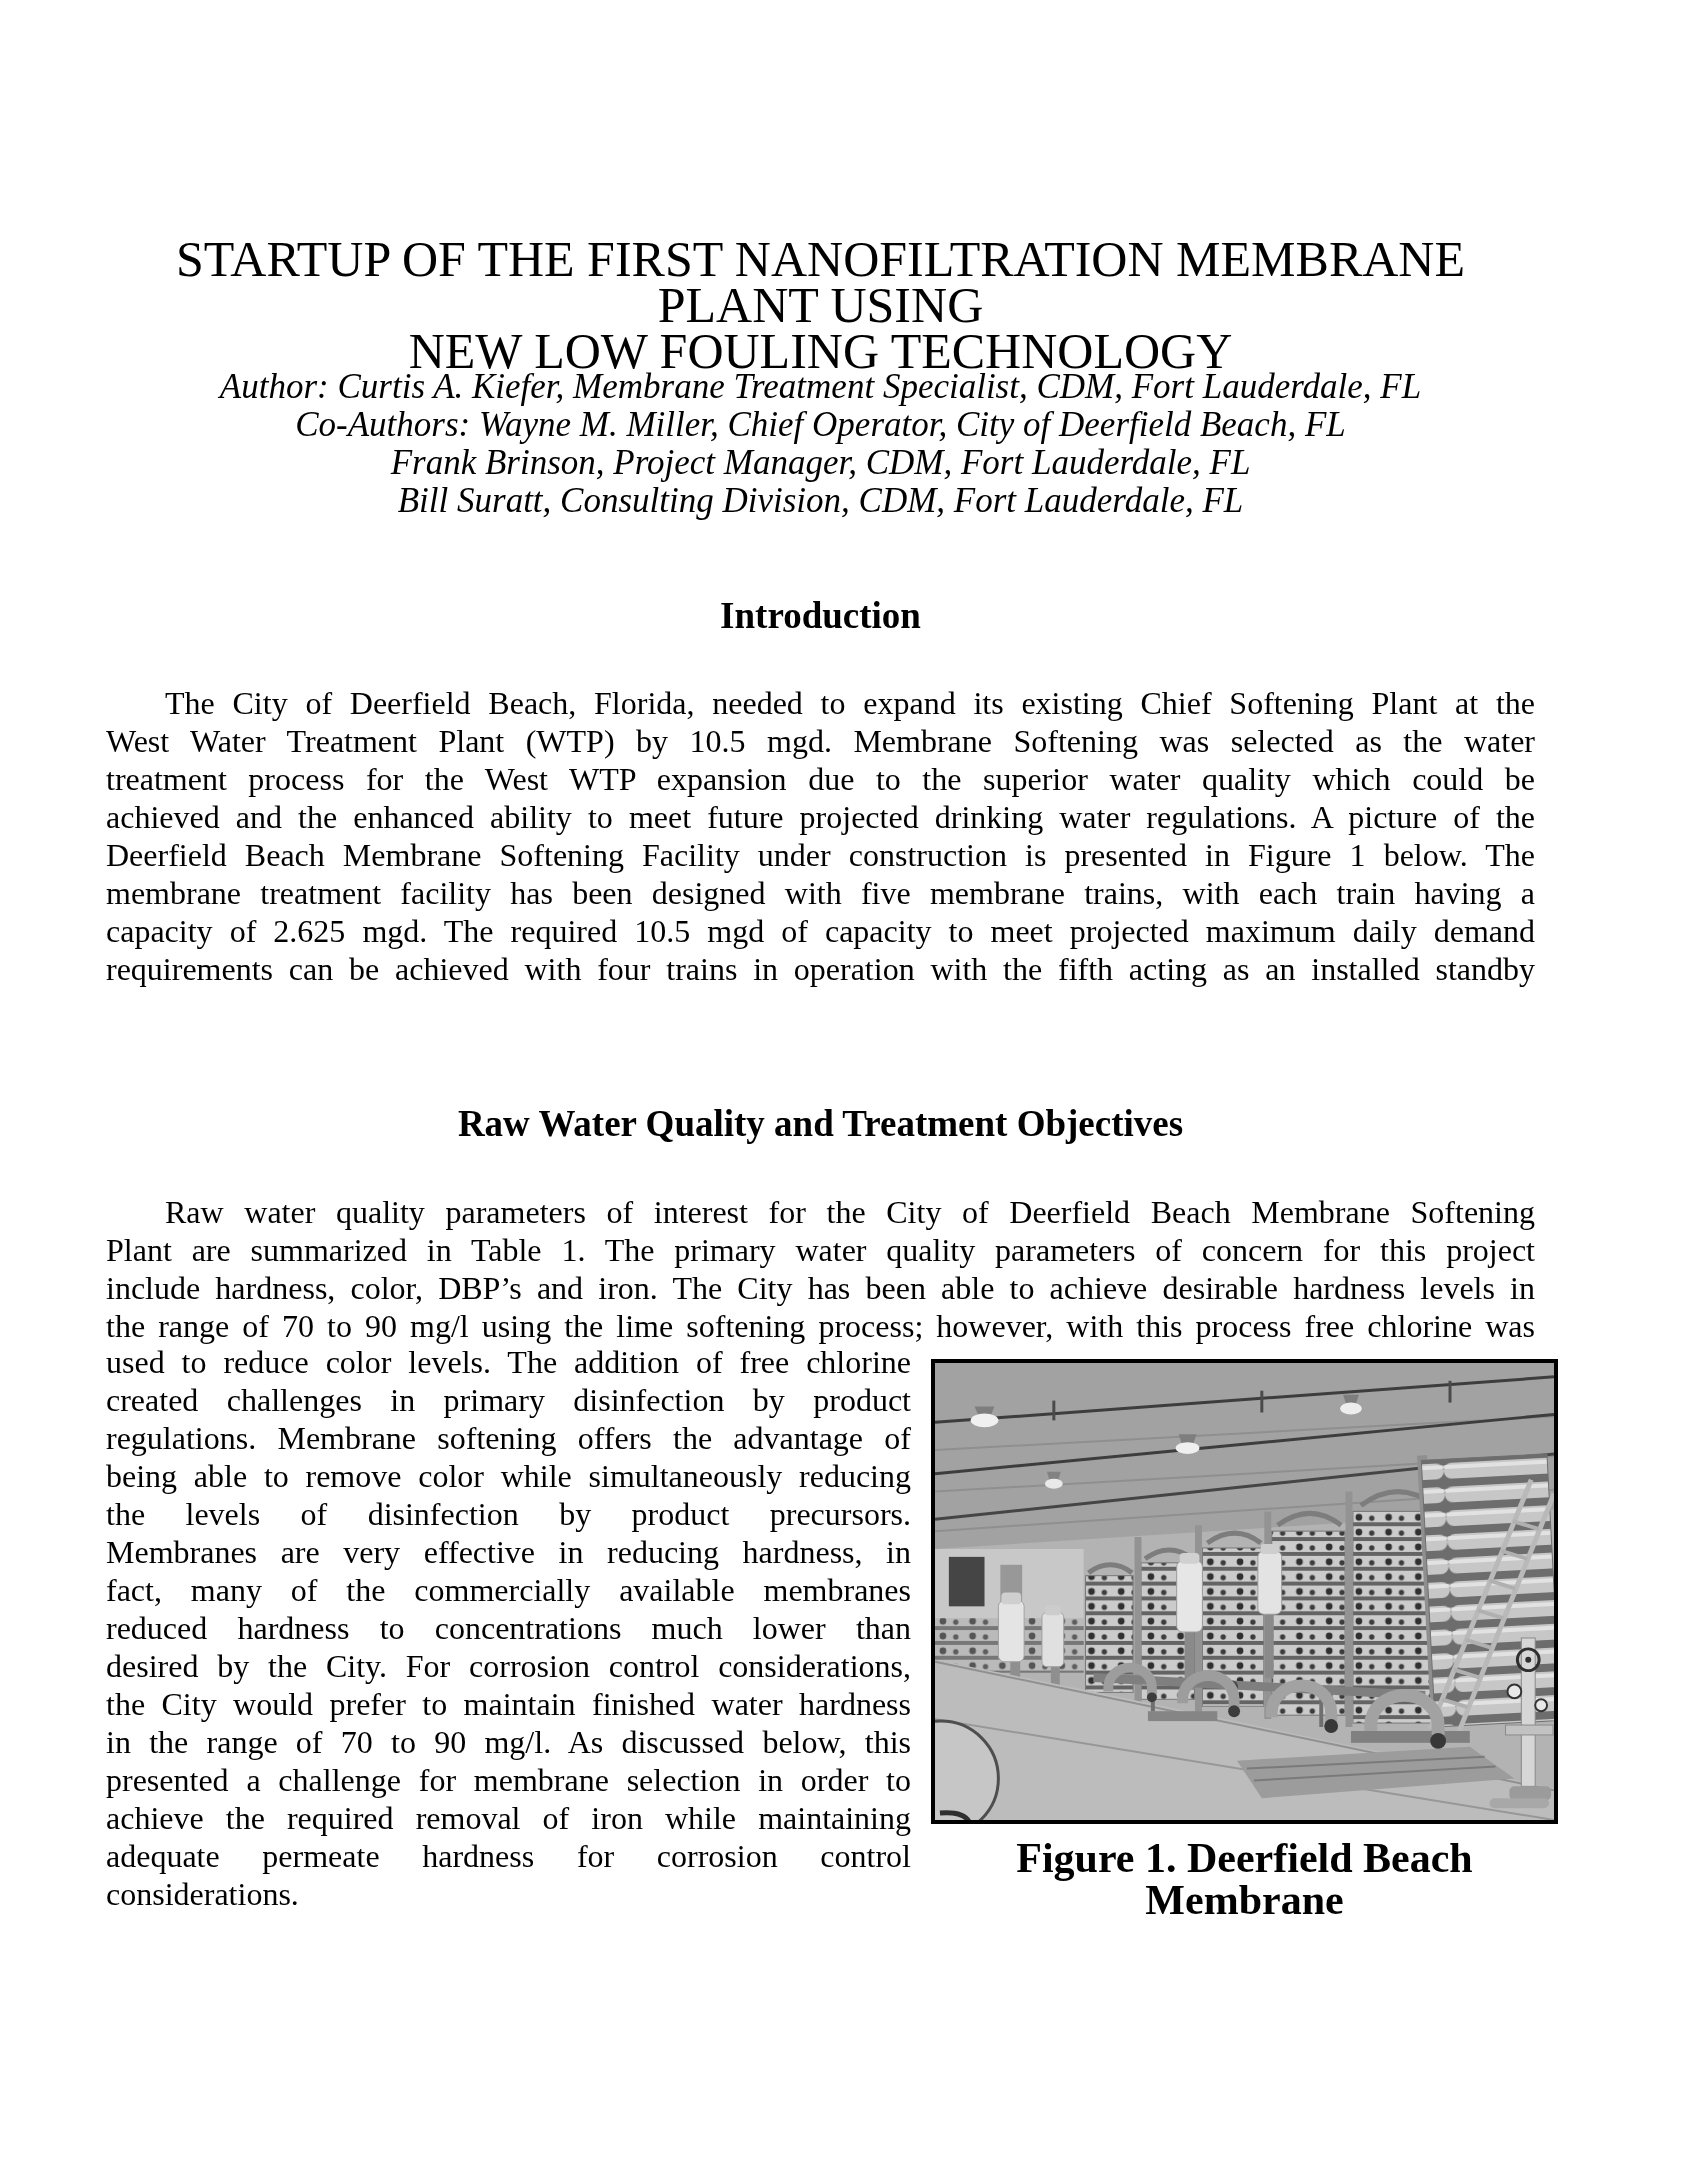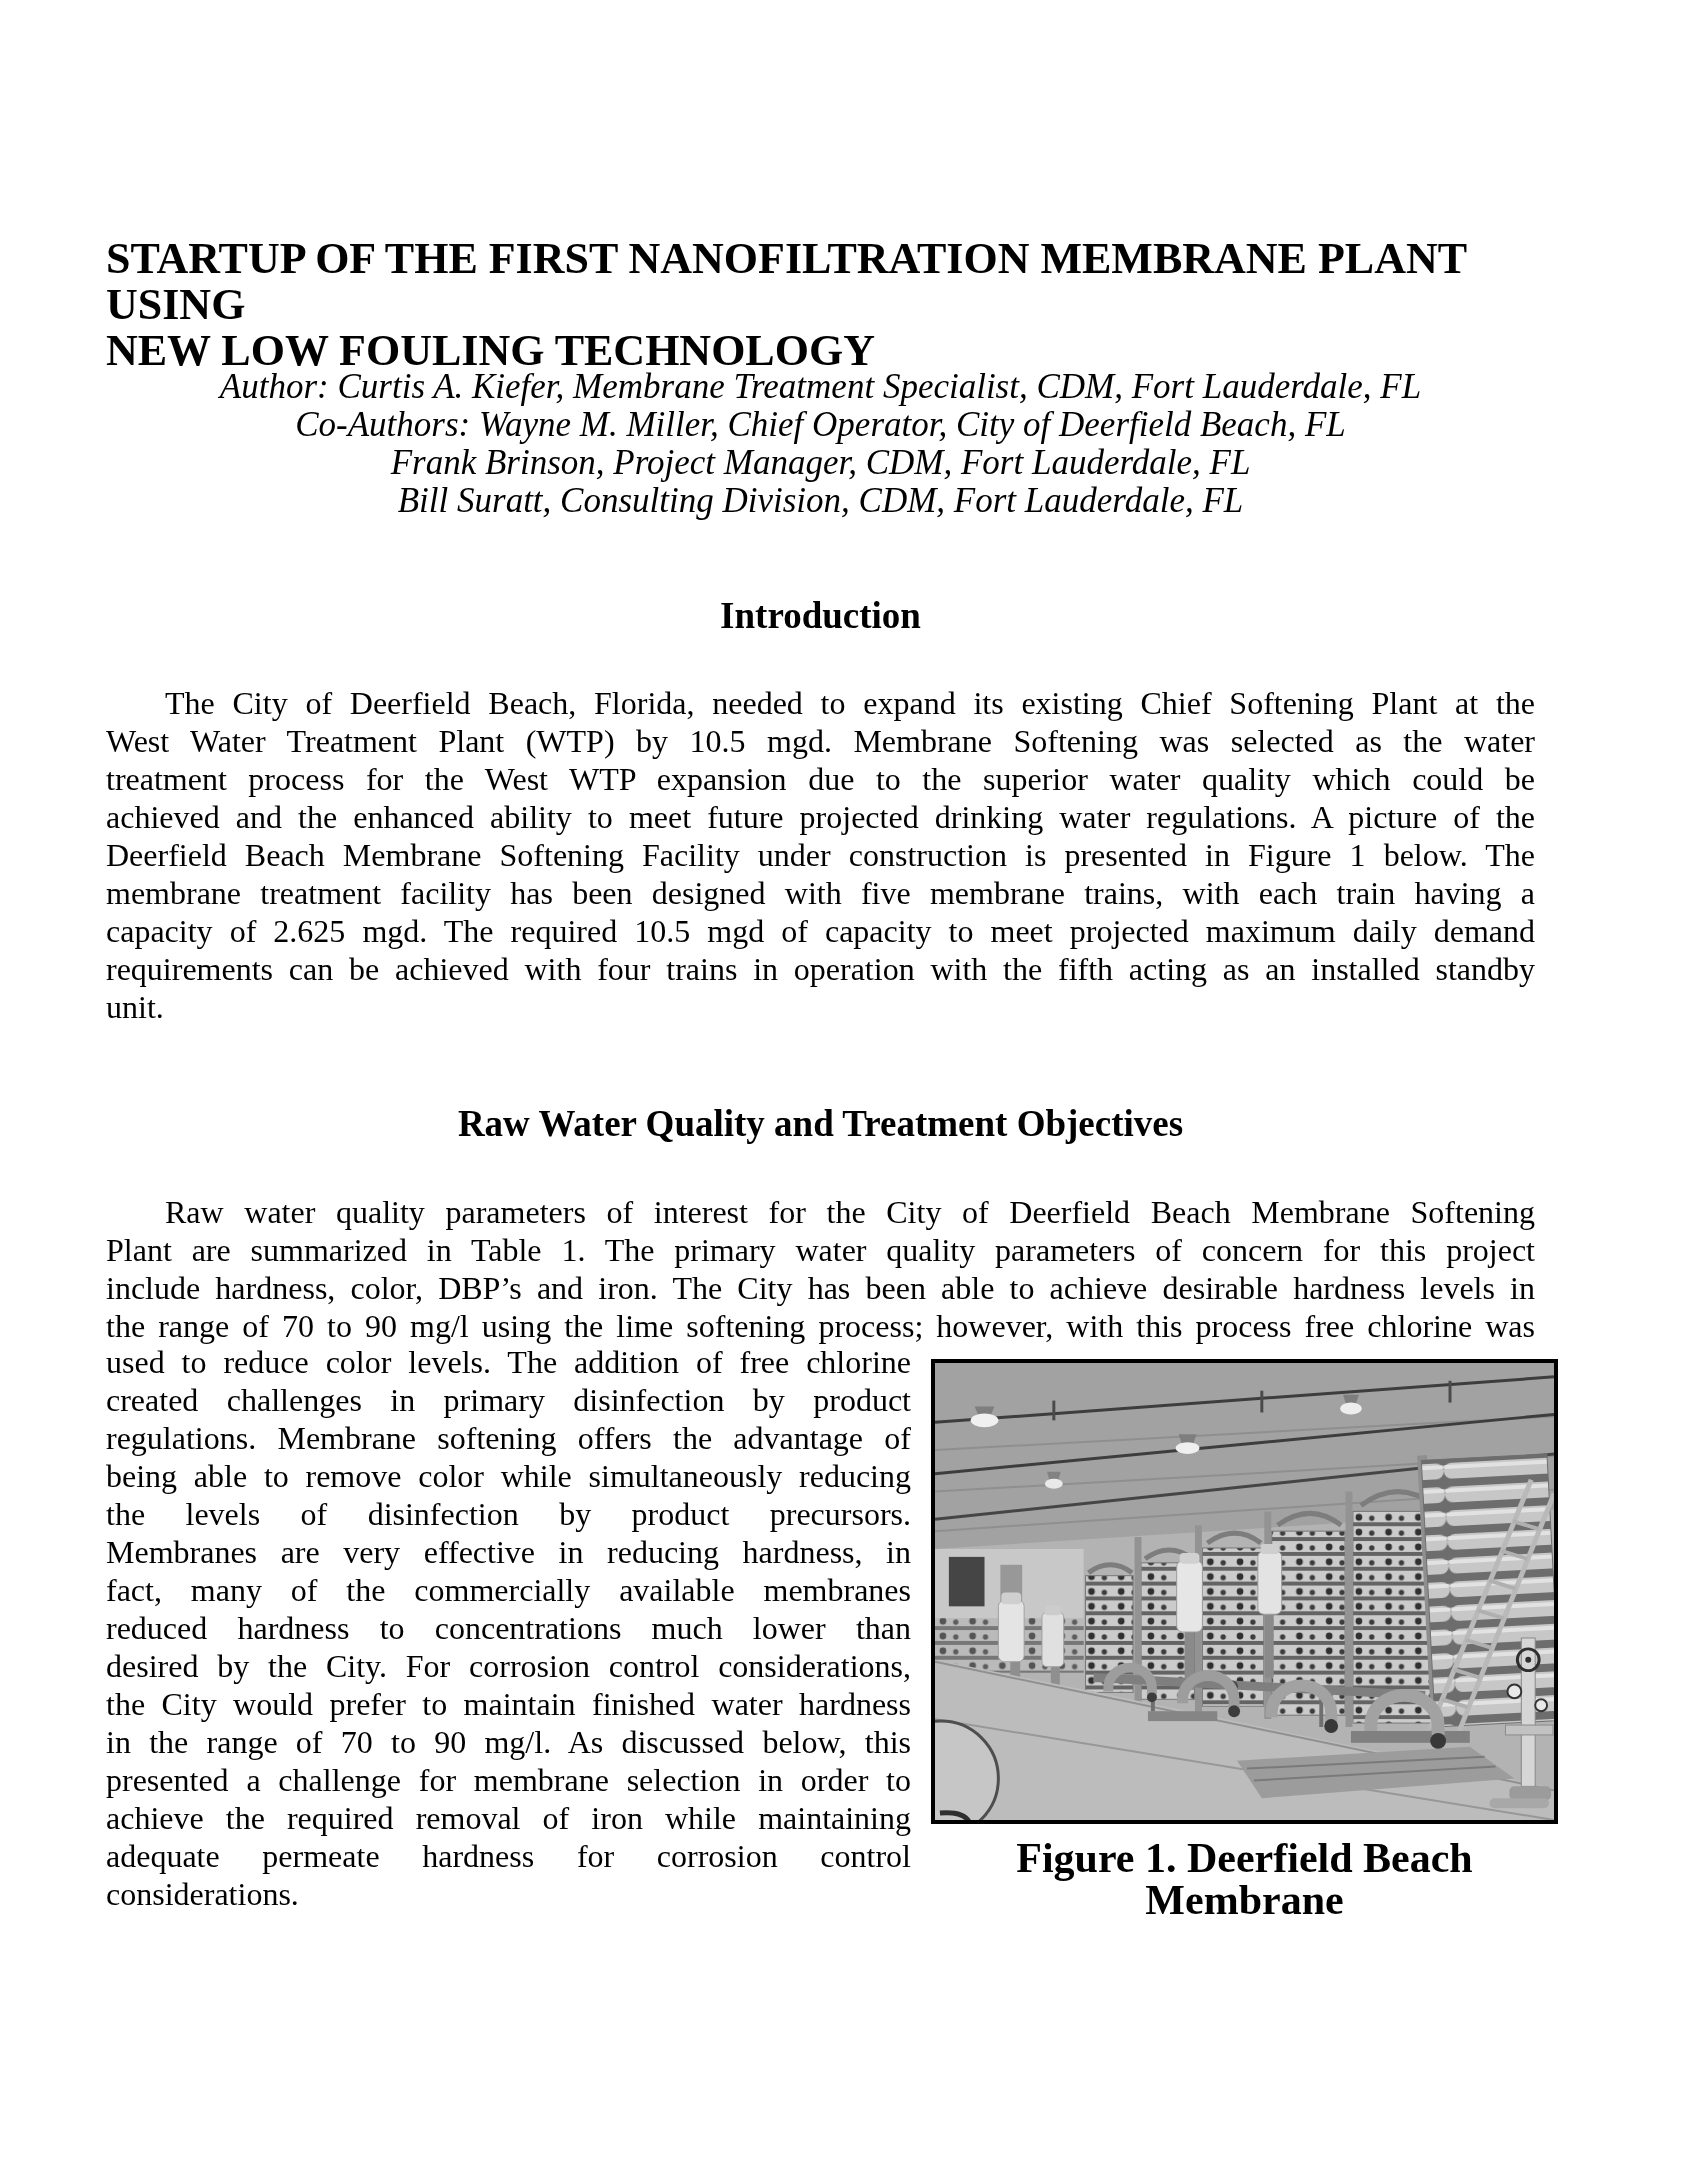"STARTUP OF THE FIRST NANOFILTRATION" .title { font-size: 44px -> 50px; font-weight: bold -> normal; text-align: left -> center }
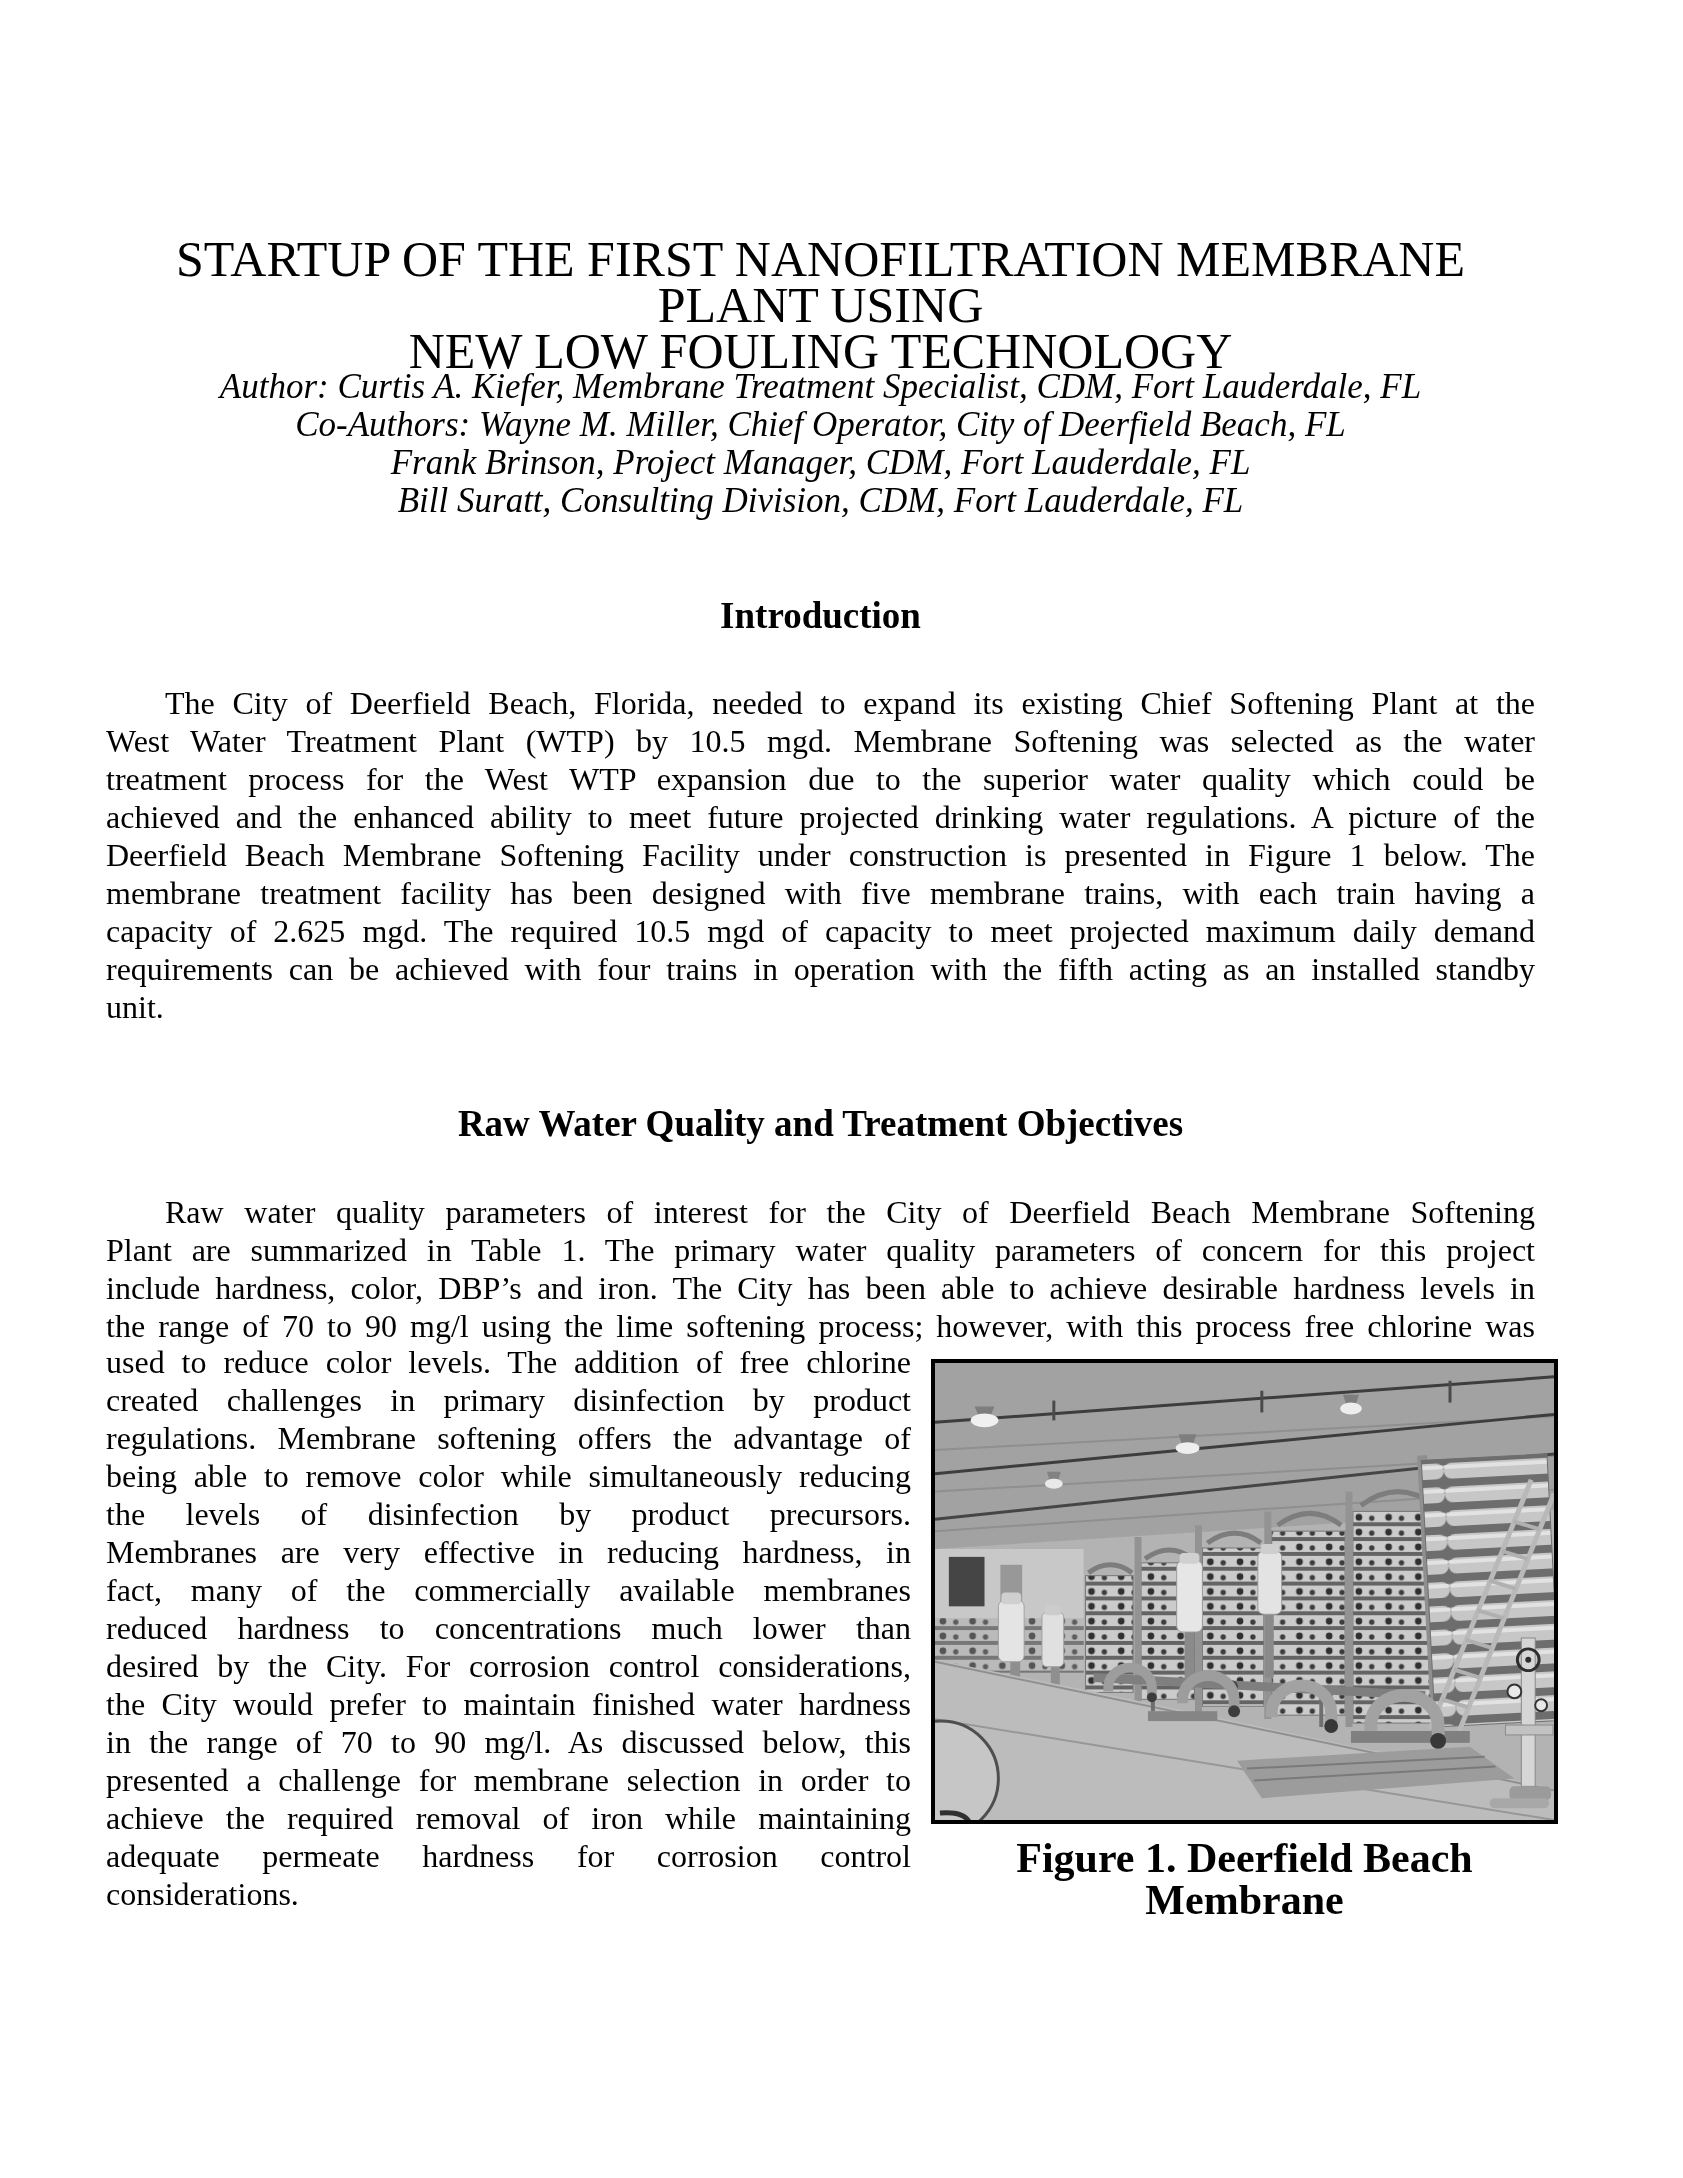"unit." div.ln { html: <div>unit.</div> -> none }
